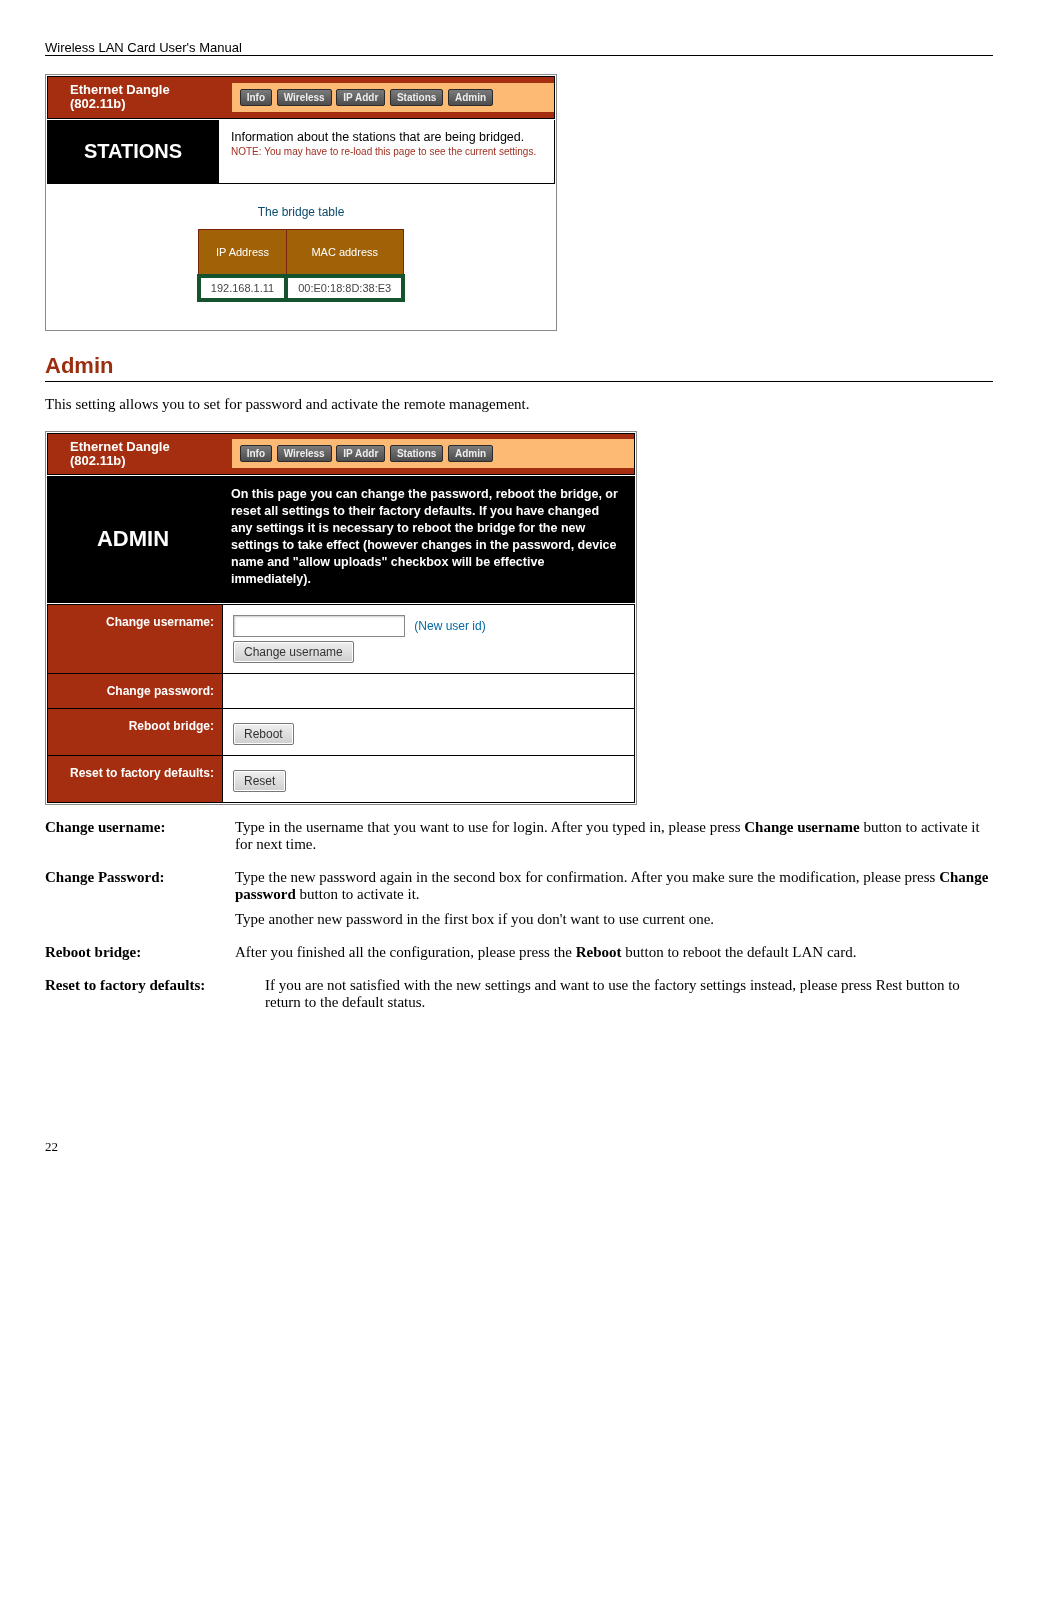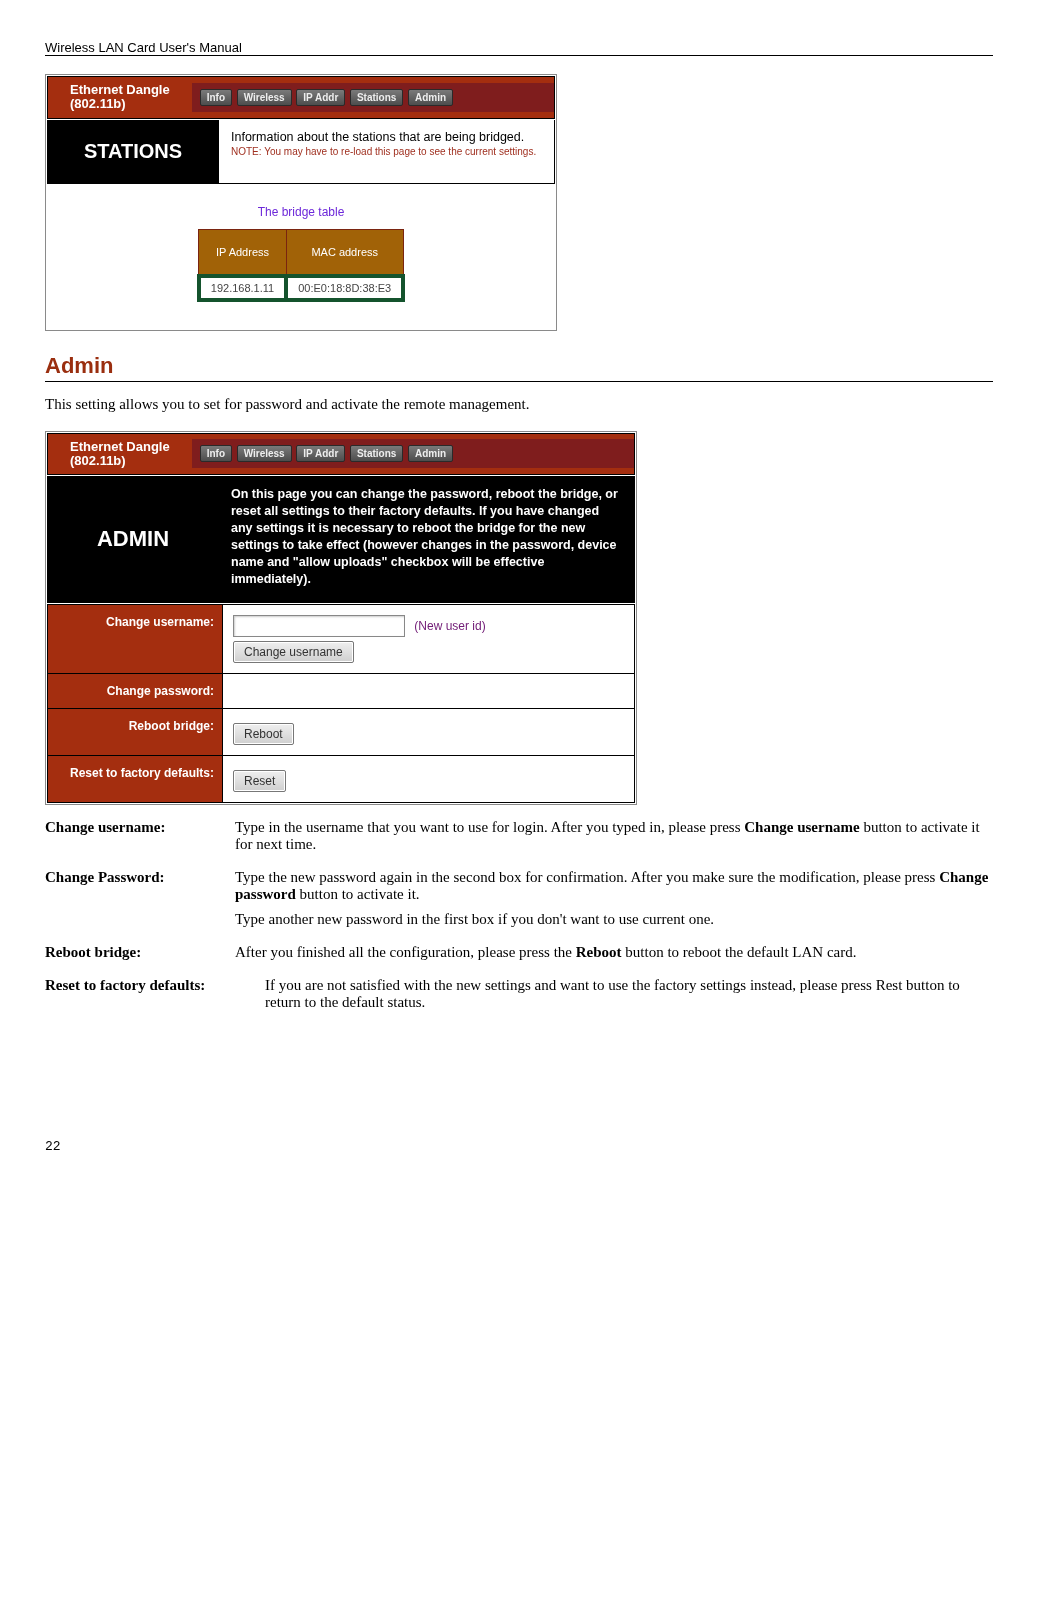"Info Wireless IP Addr Stations" .tabbar { background: #7f1d1d -> #fdba74; margin-left: none -> 40px }
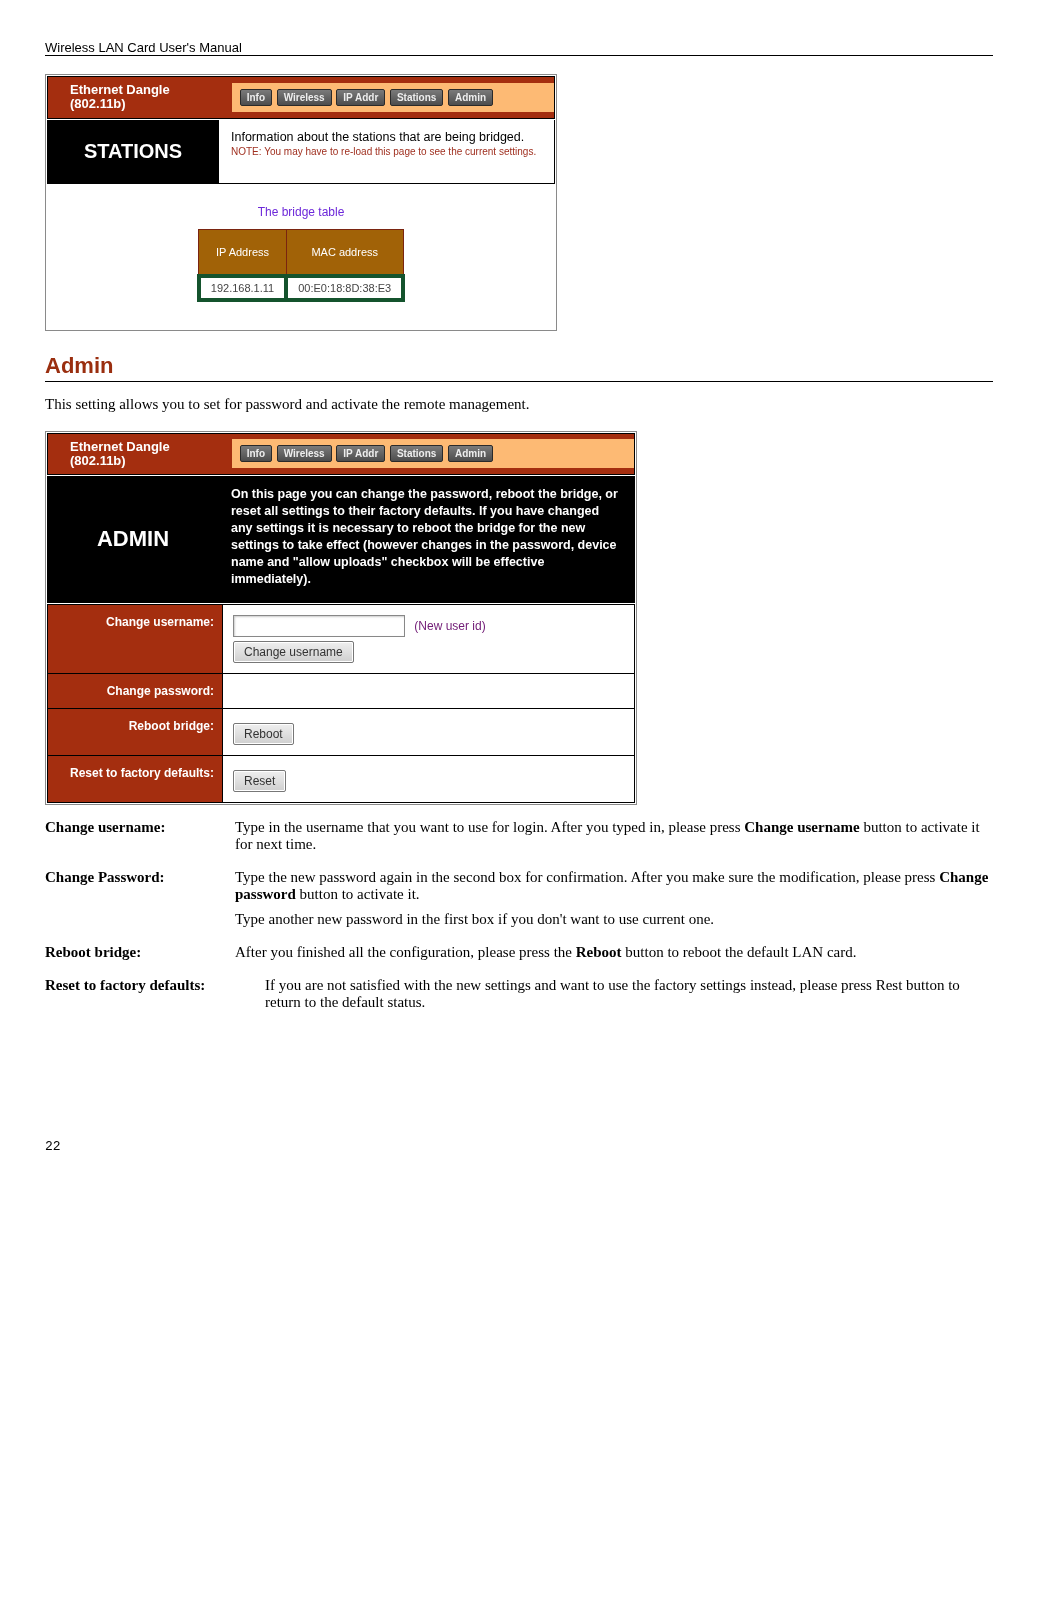"The bridge table" .bridge-table-caption { color: #6d28d9 -> #0c4a6e }
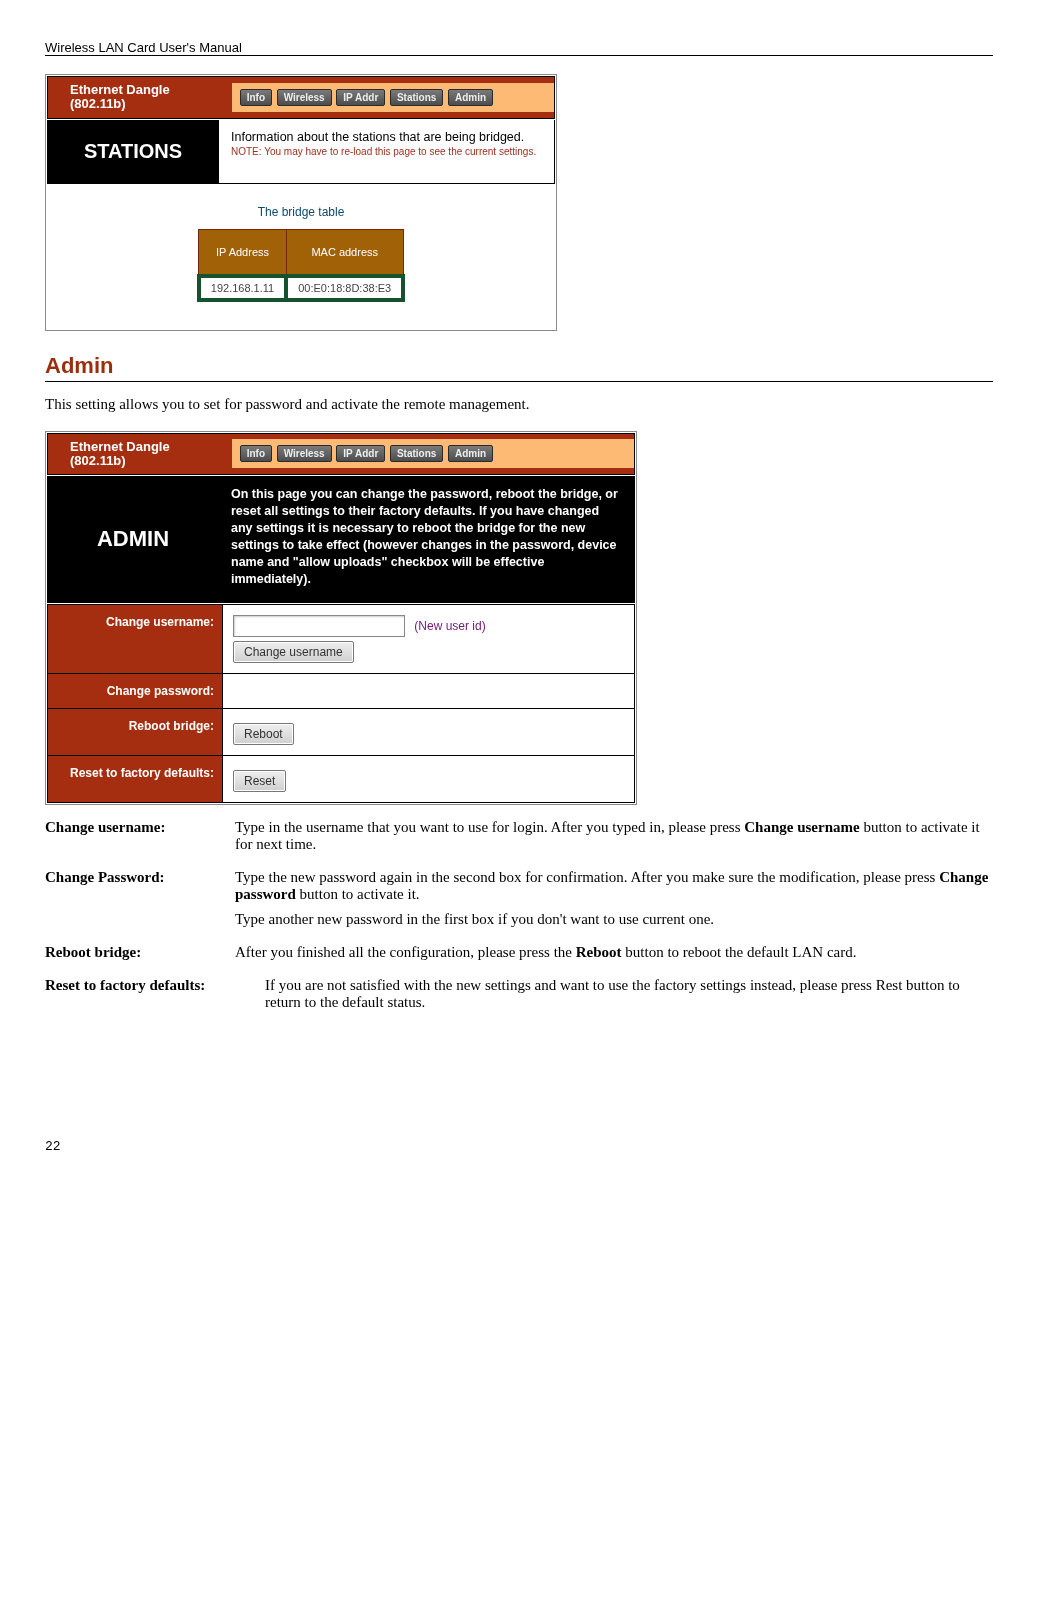"(New user id)" .hint { color: #701a75 -> #0369a1 }
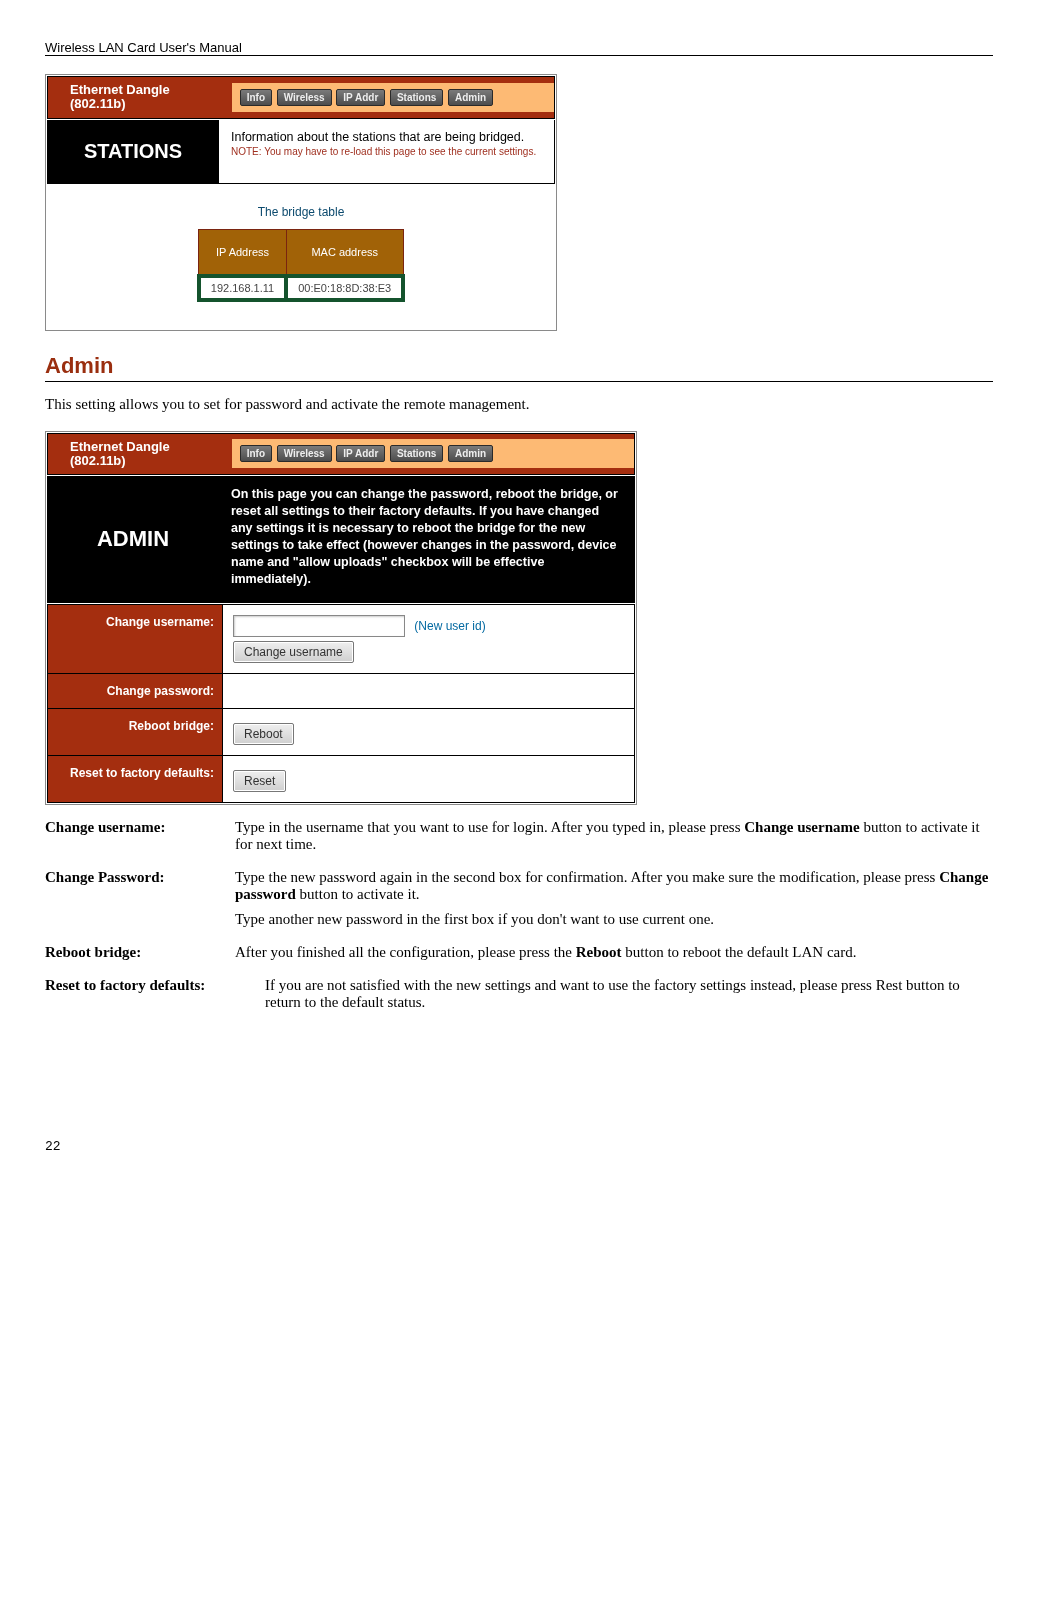"22" .page-number { font-family: Liberation Mono, monospace -> Liberation Serif, serif }
